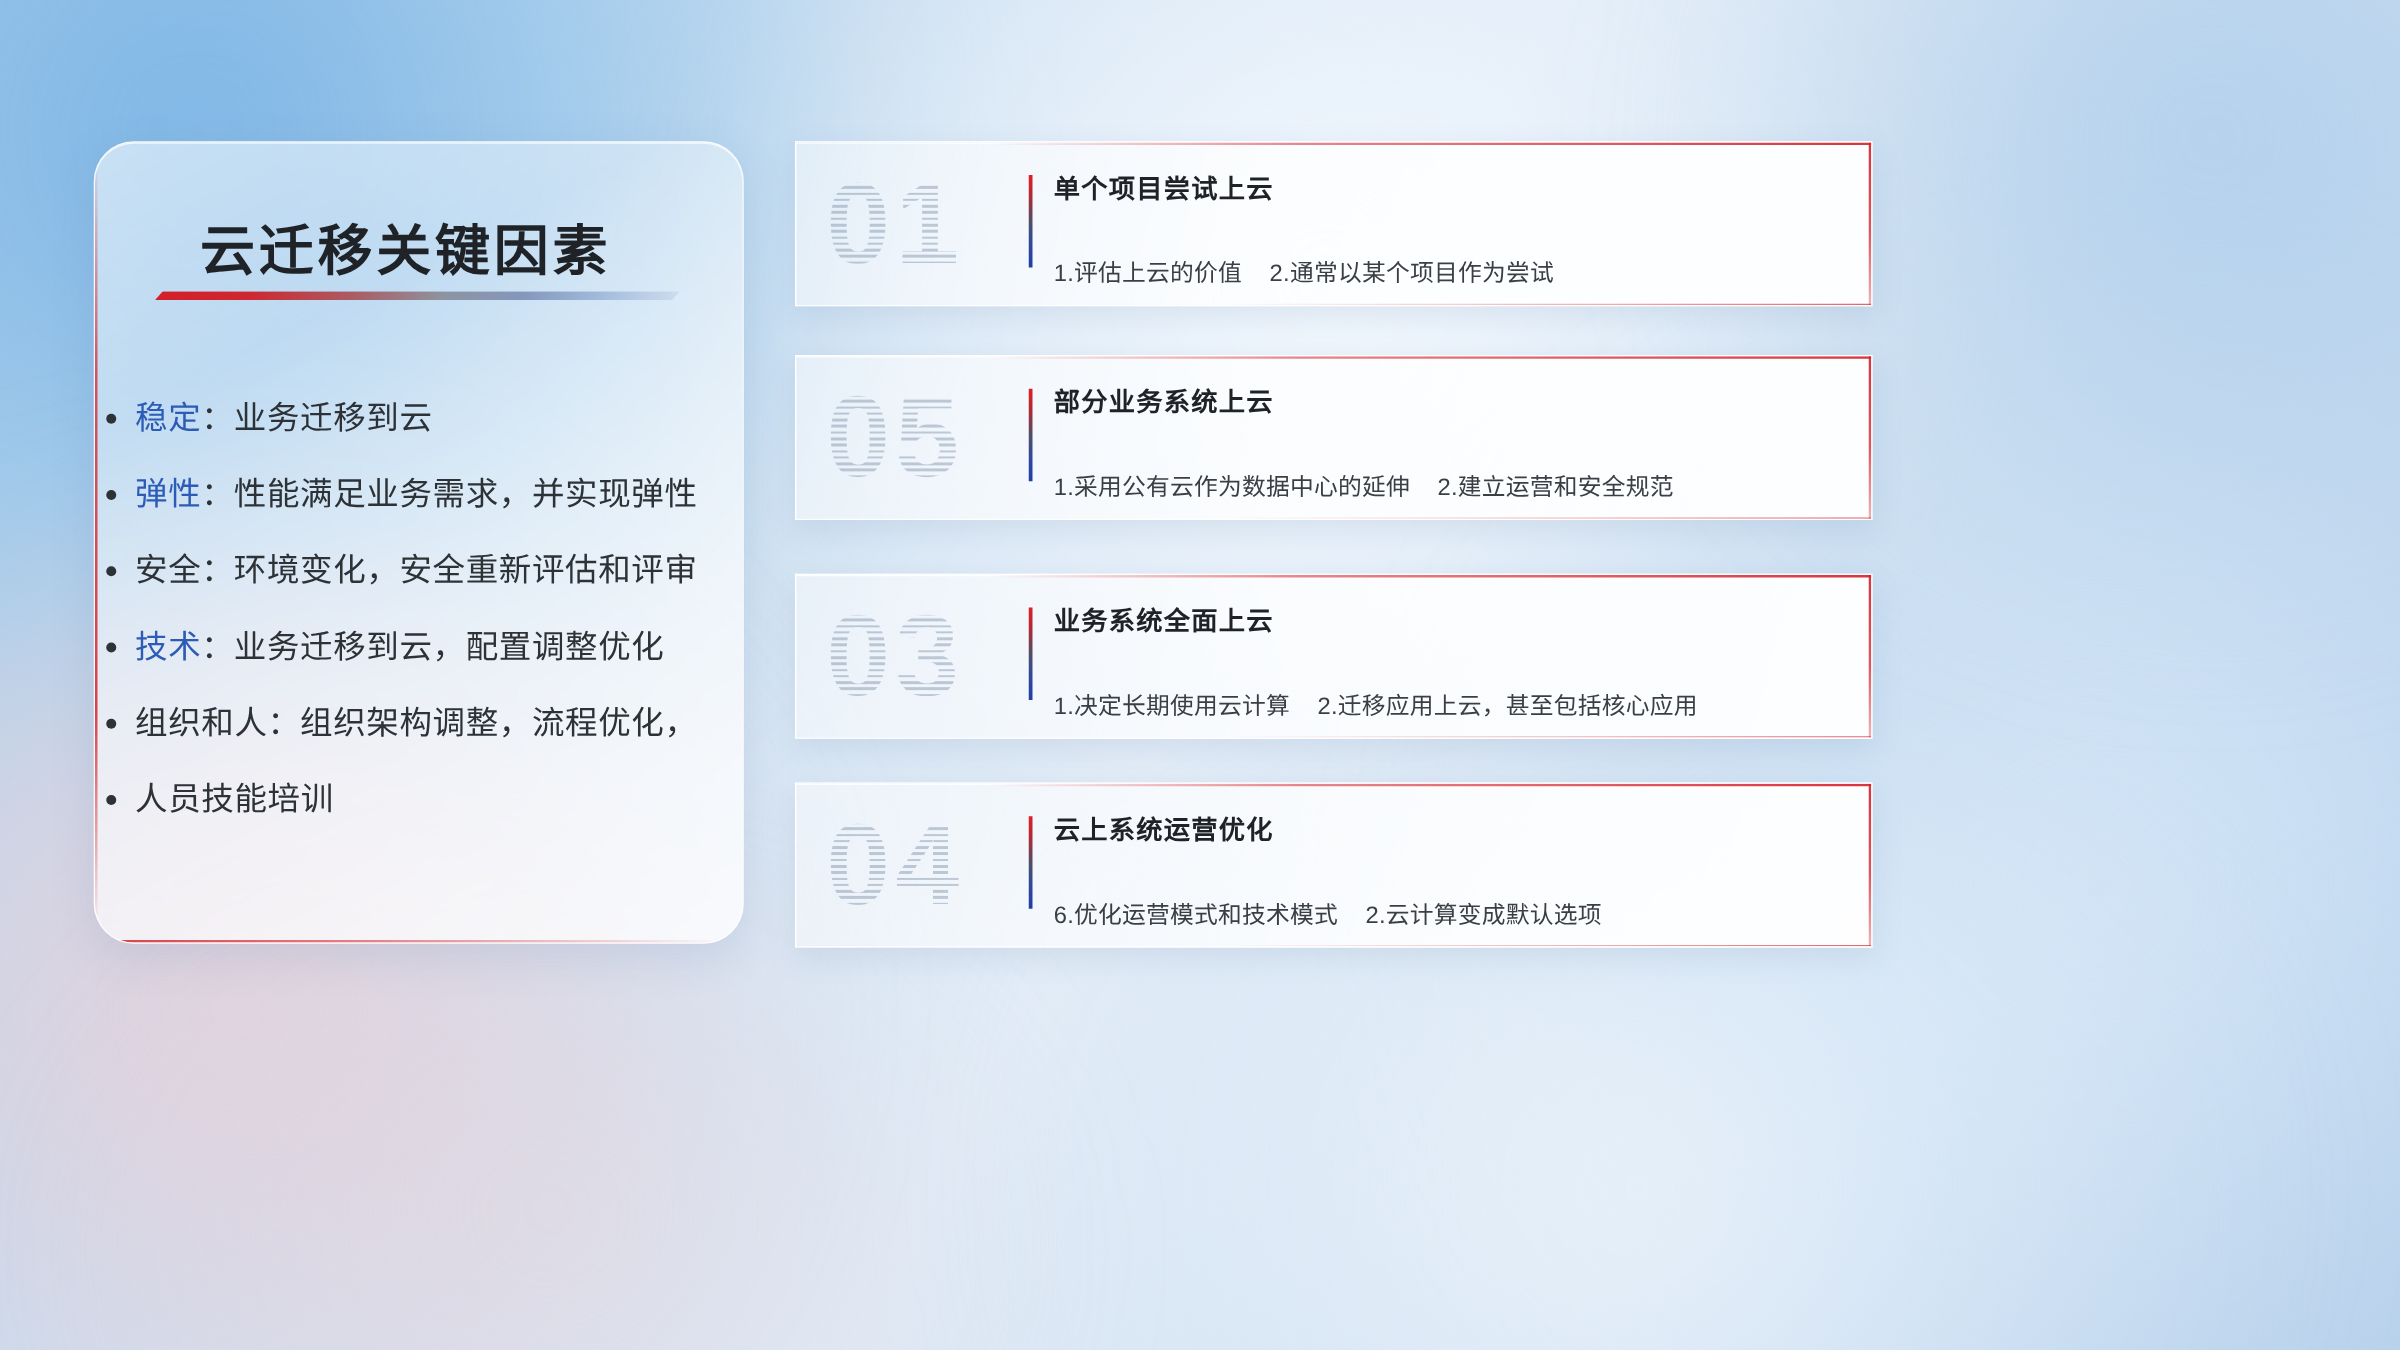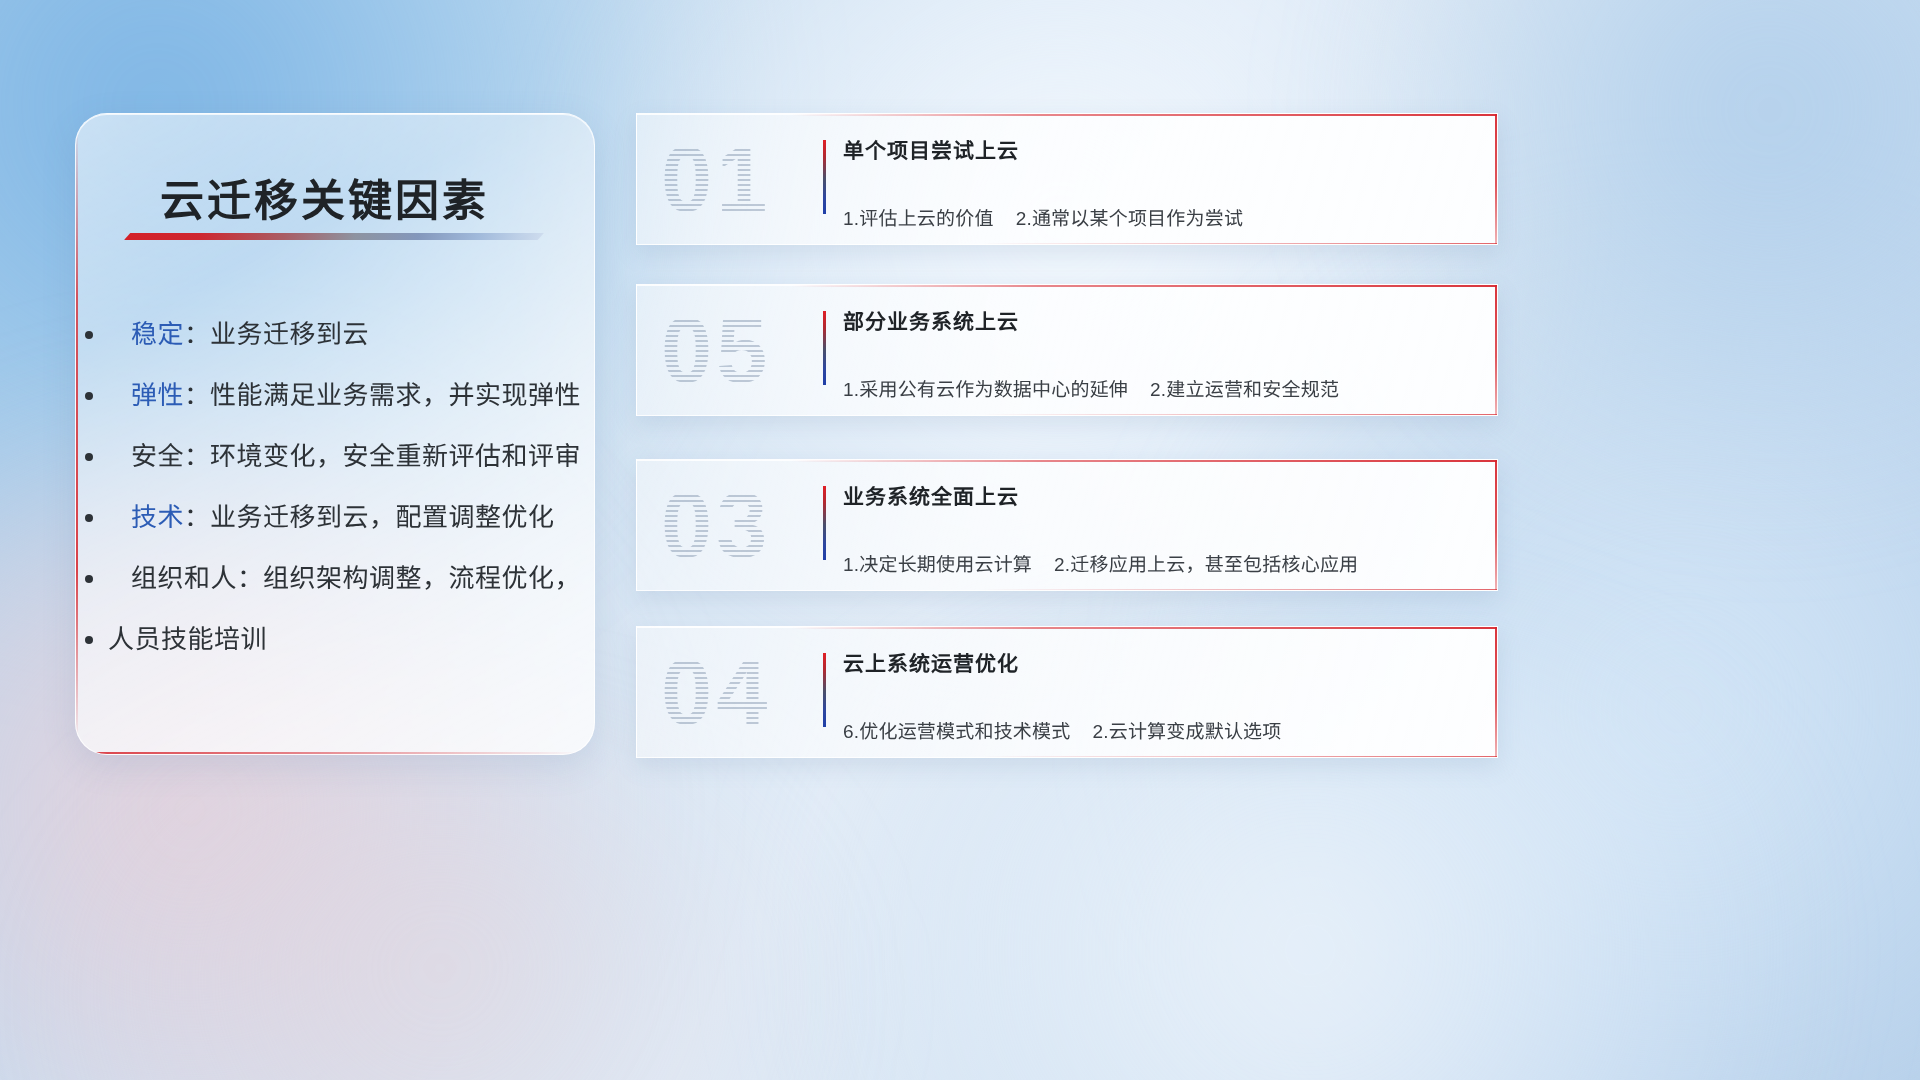"稳定" .factor-row .lbl { margin-left: 23px -> none }
